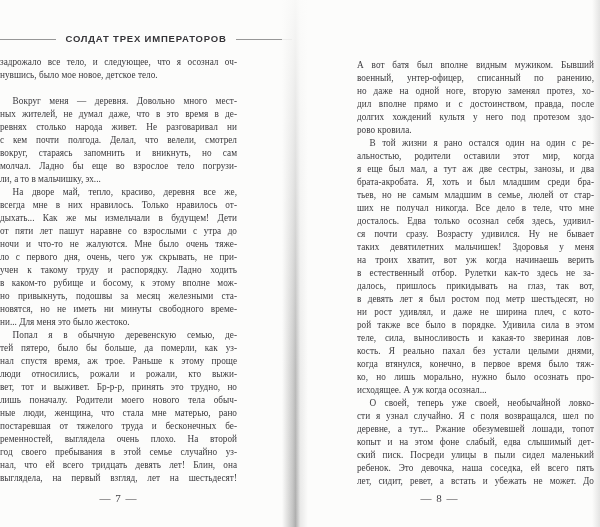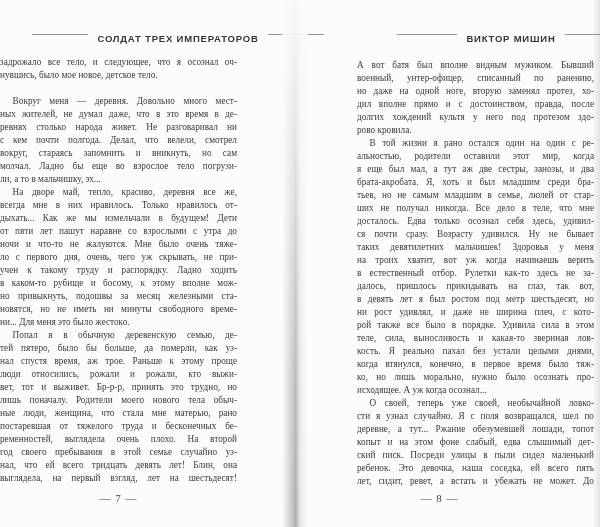"СОЛДАТ ТРЕХ ИМПЕРАТОРОВ" .running-head { align-items: flex-start -> center; margin-left: 32px -> none }
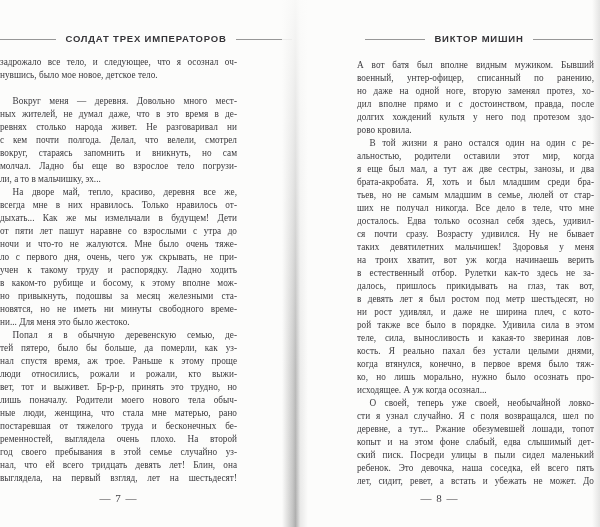"ВИКТОР МИШИН" div.running-head { html: <div> <div></div> <div>ВИКТОР МИШИН</div> <div></div> </div> -> none }
